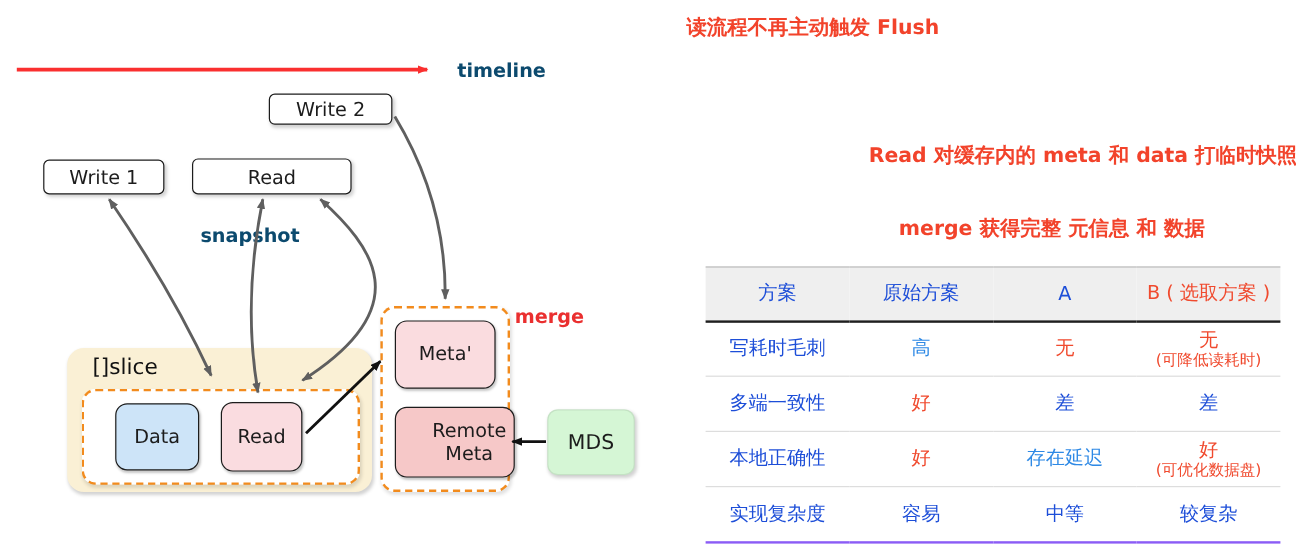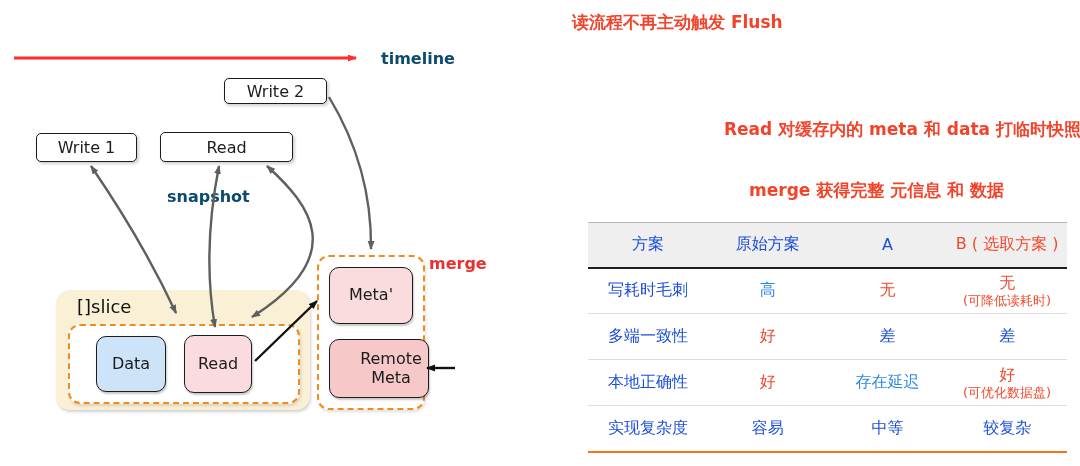"MDS" div.mds { html: none -> <div>MDS</div> }
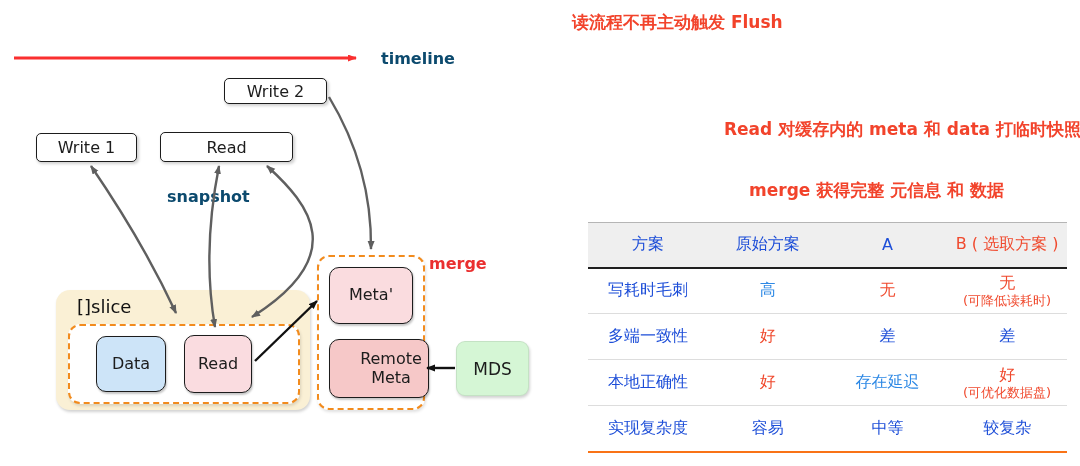"实现复杂度" #cmp-table tbody tr:last-child { border-bottom: 2px solid #f97316 -> 2px solid #8b5cf6 }
